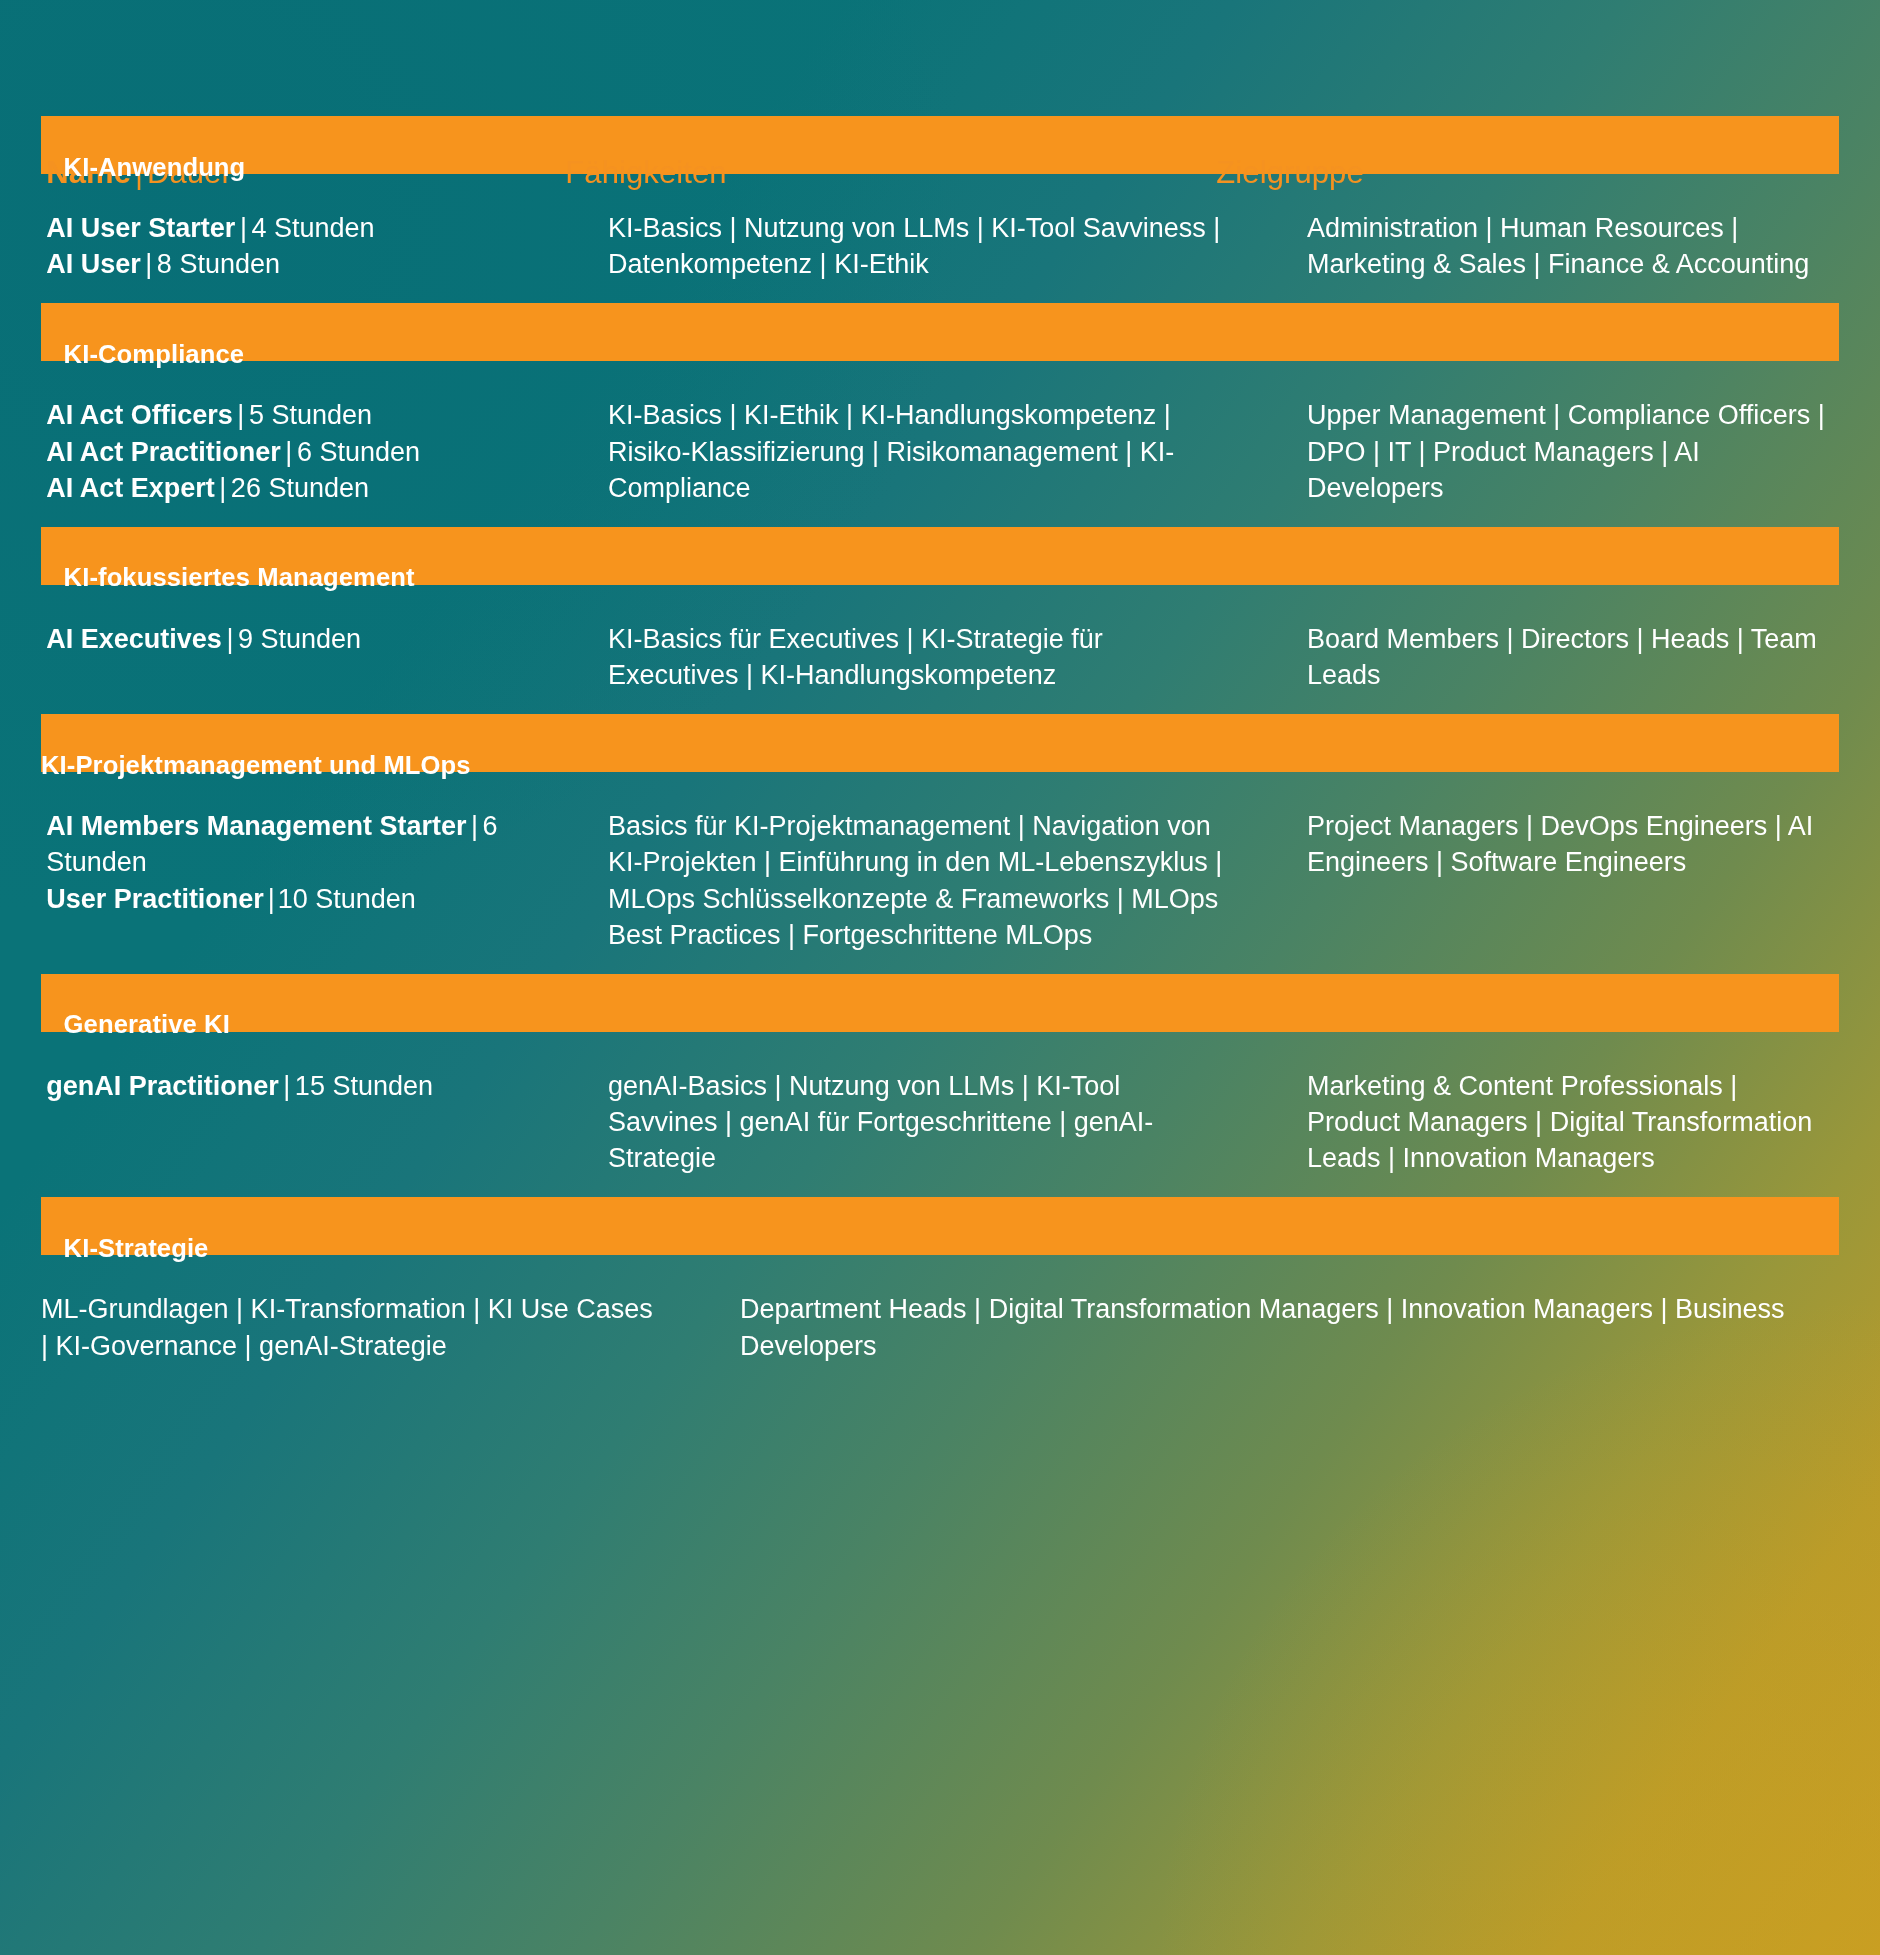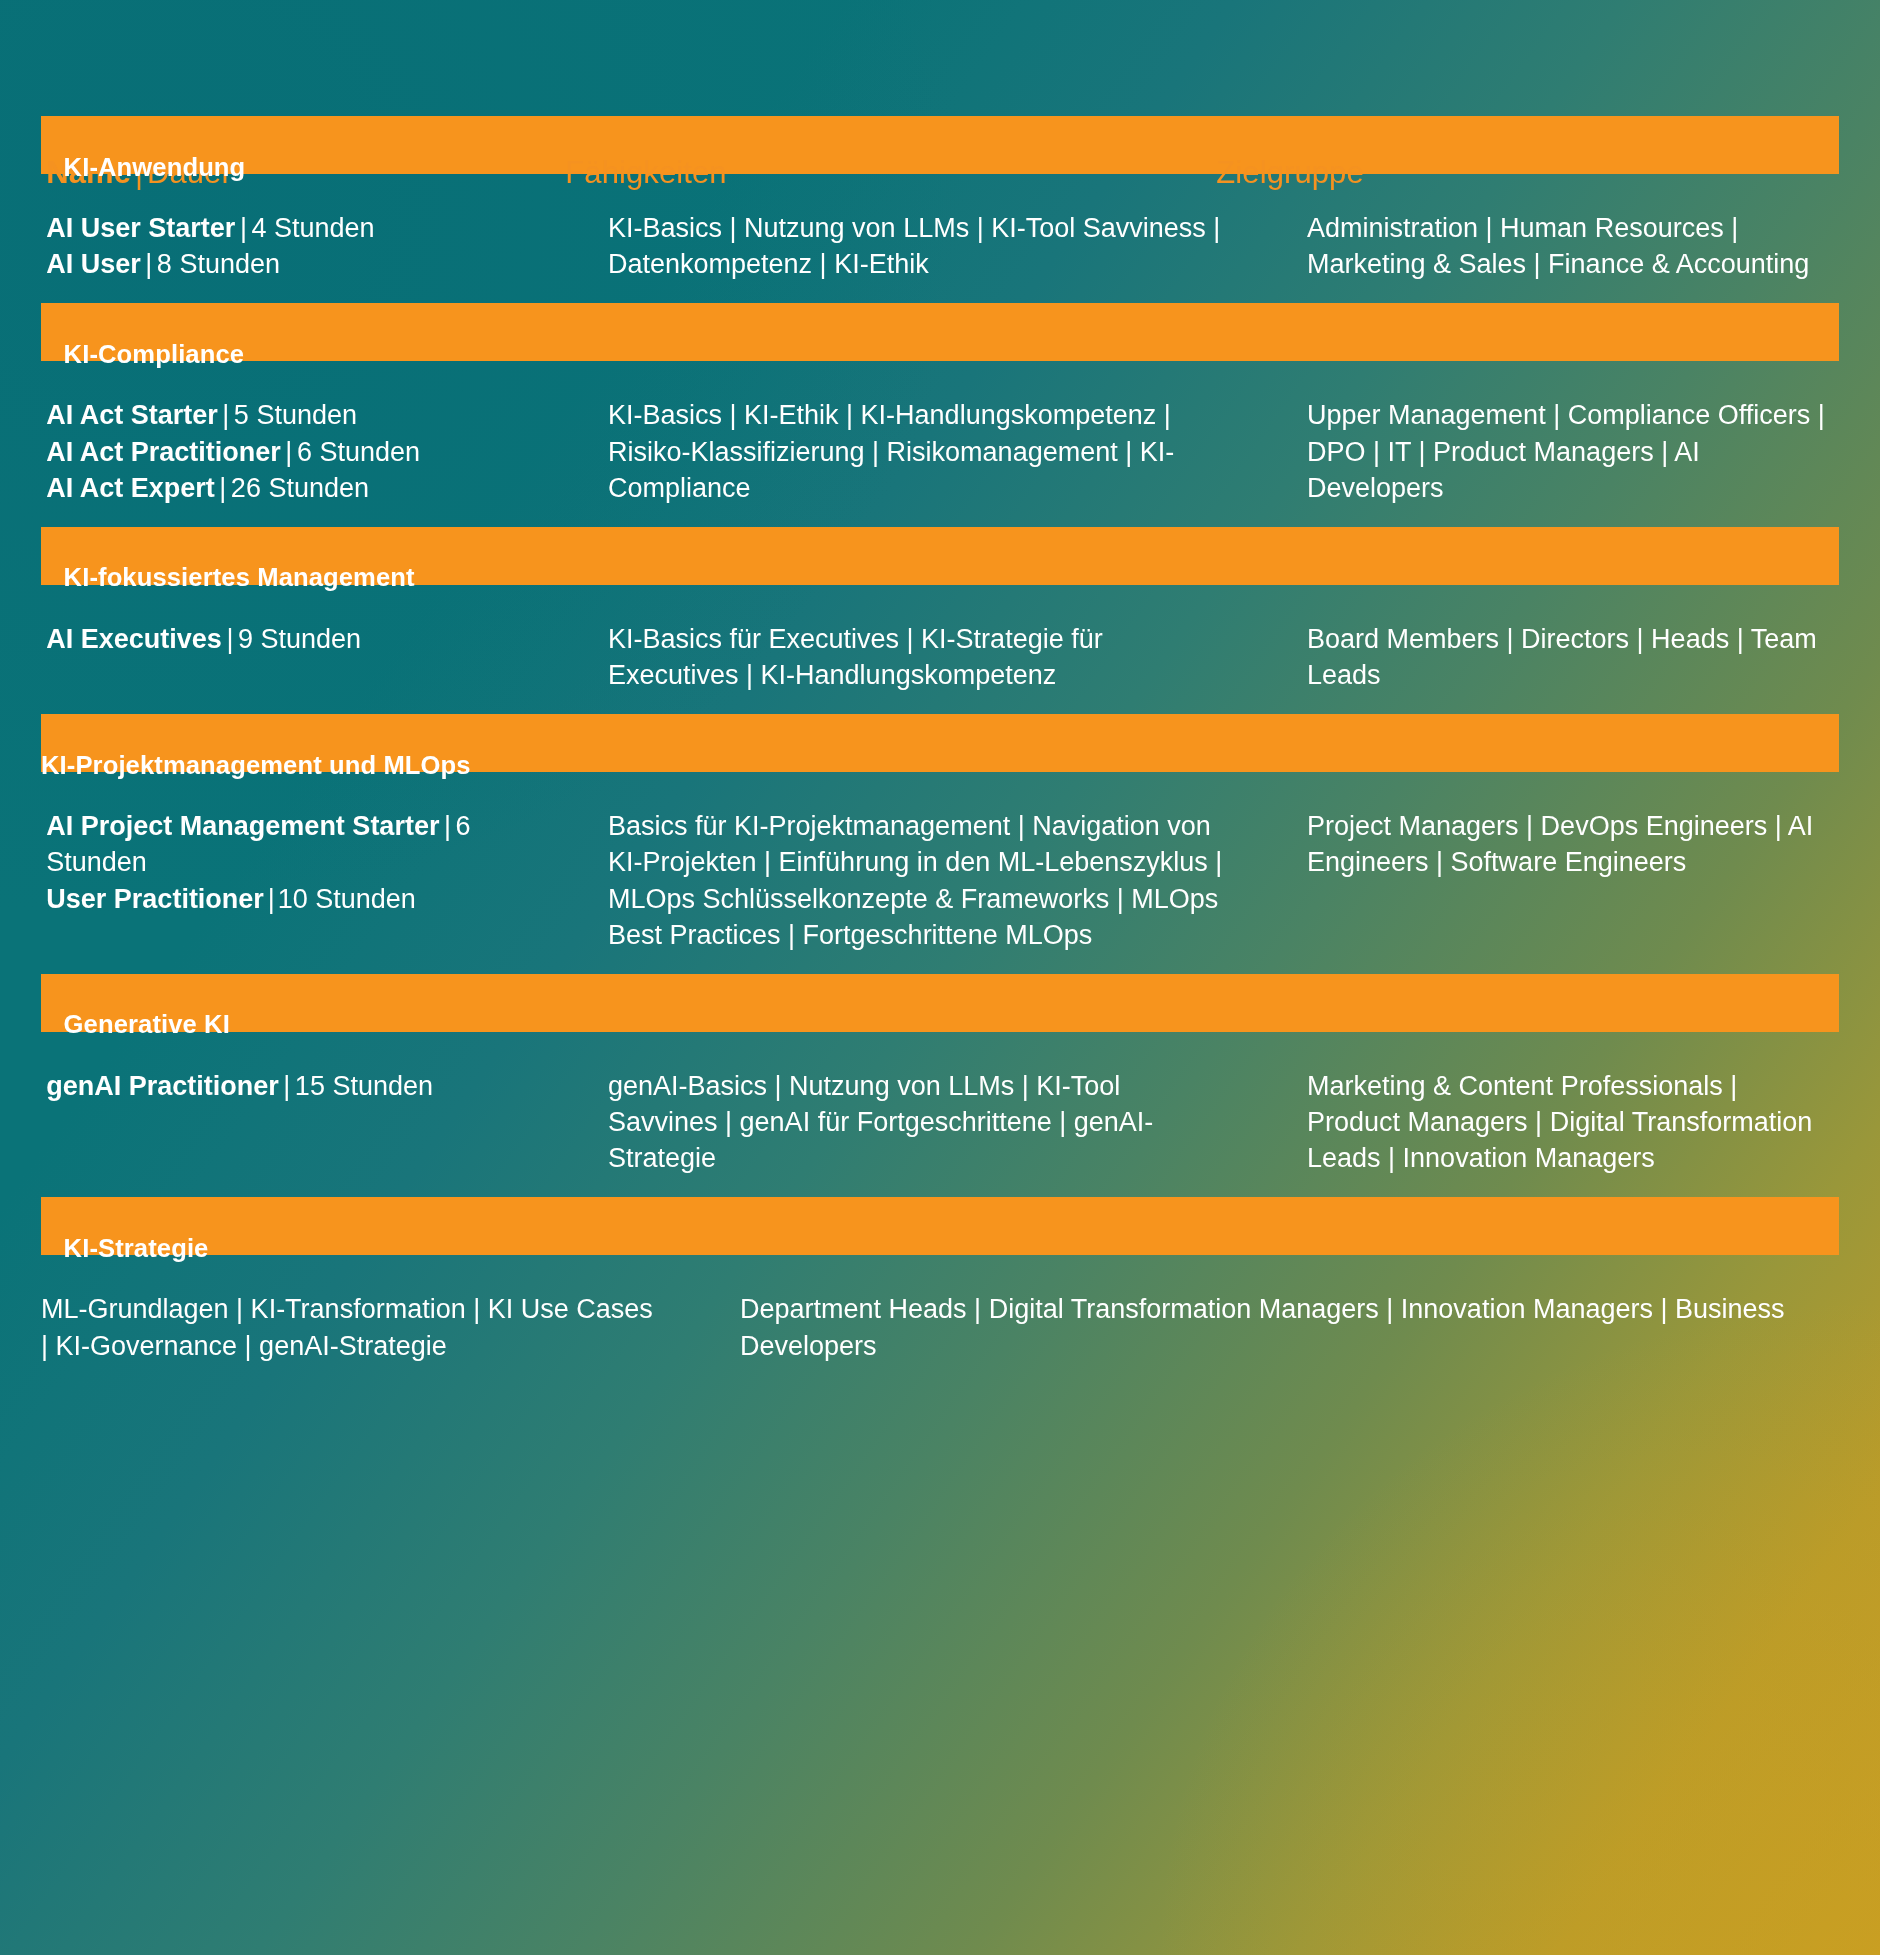"AI Act Starter" span.course-name { text: Starter -> Officers }
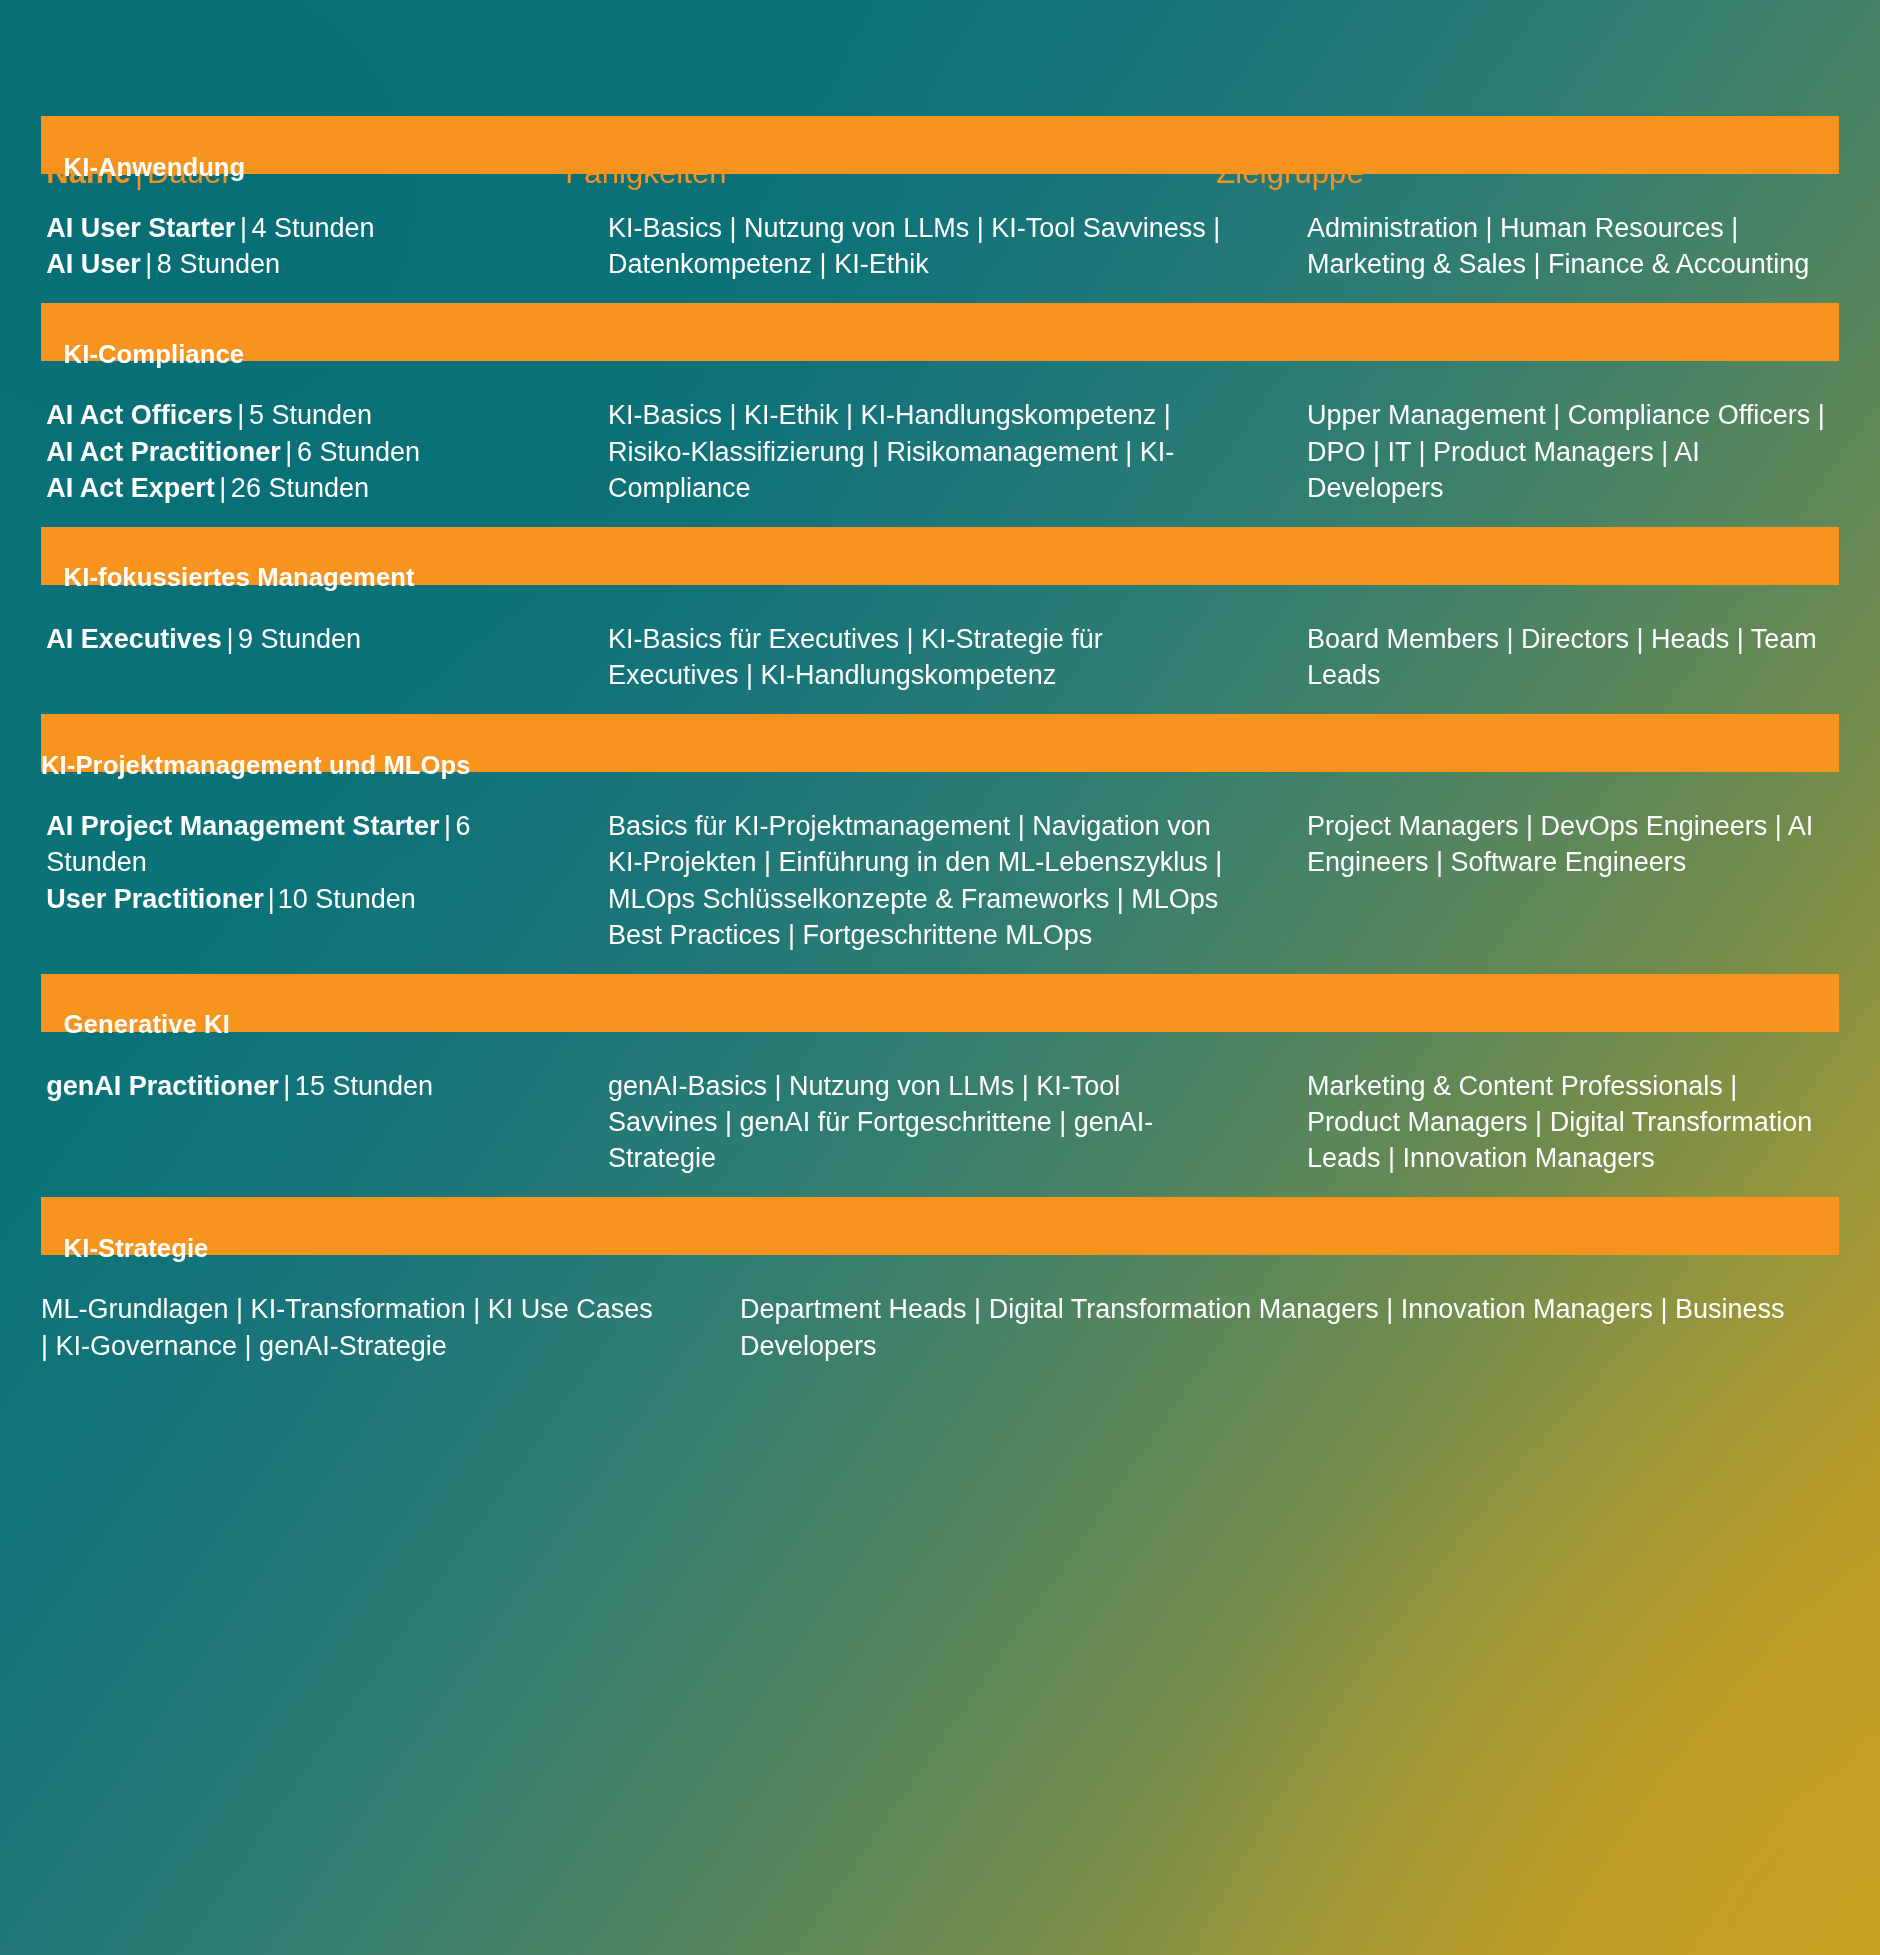"AI Project Management Starter" span.course-name { text: Project -> Members }
